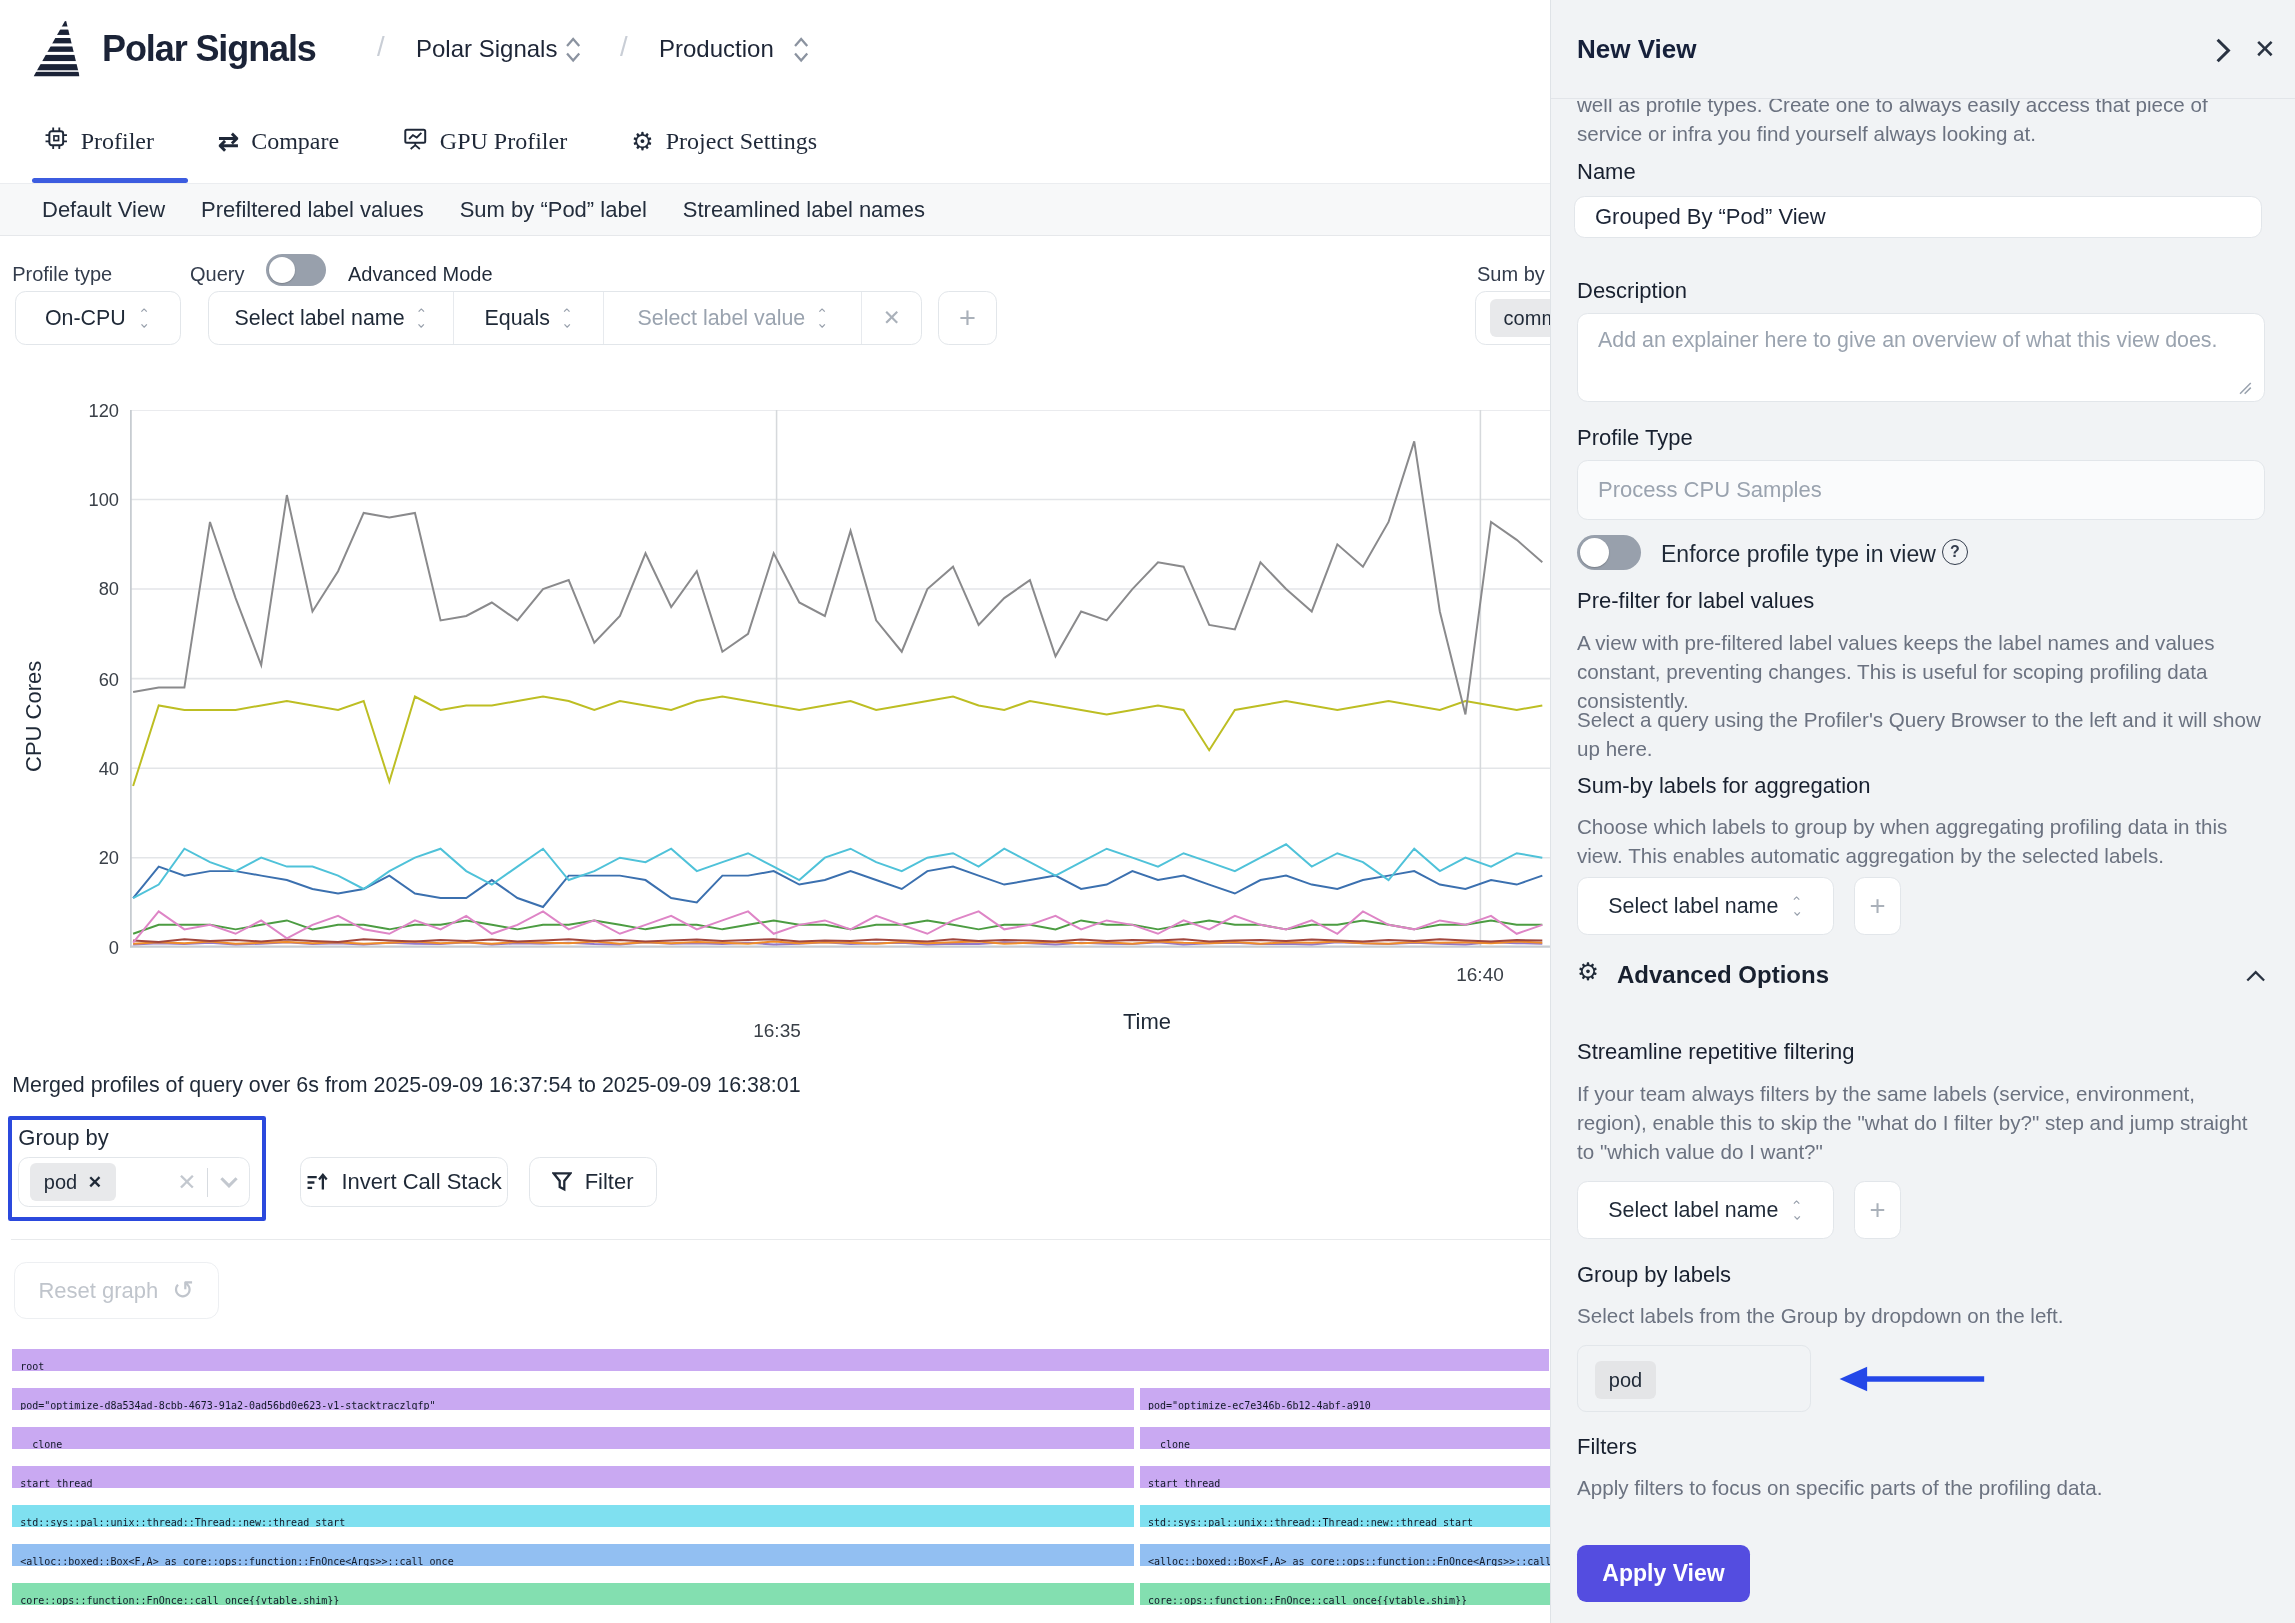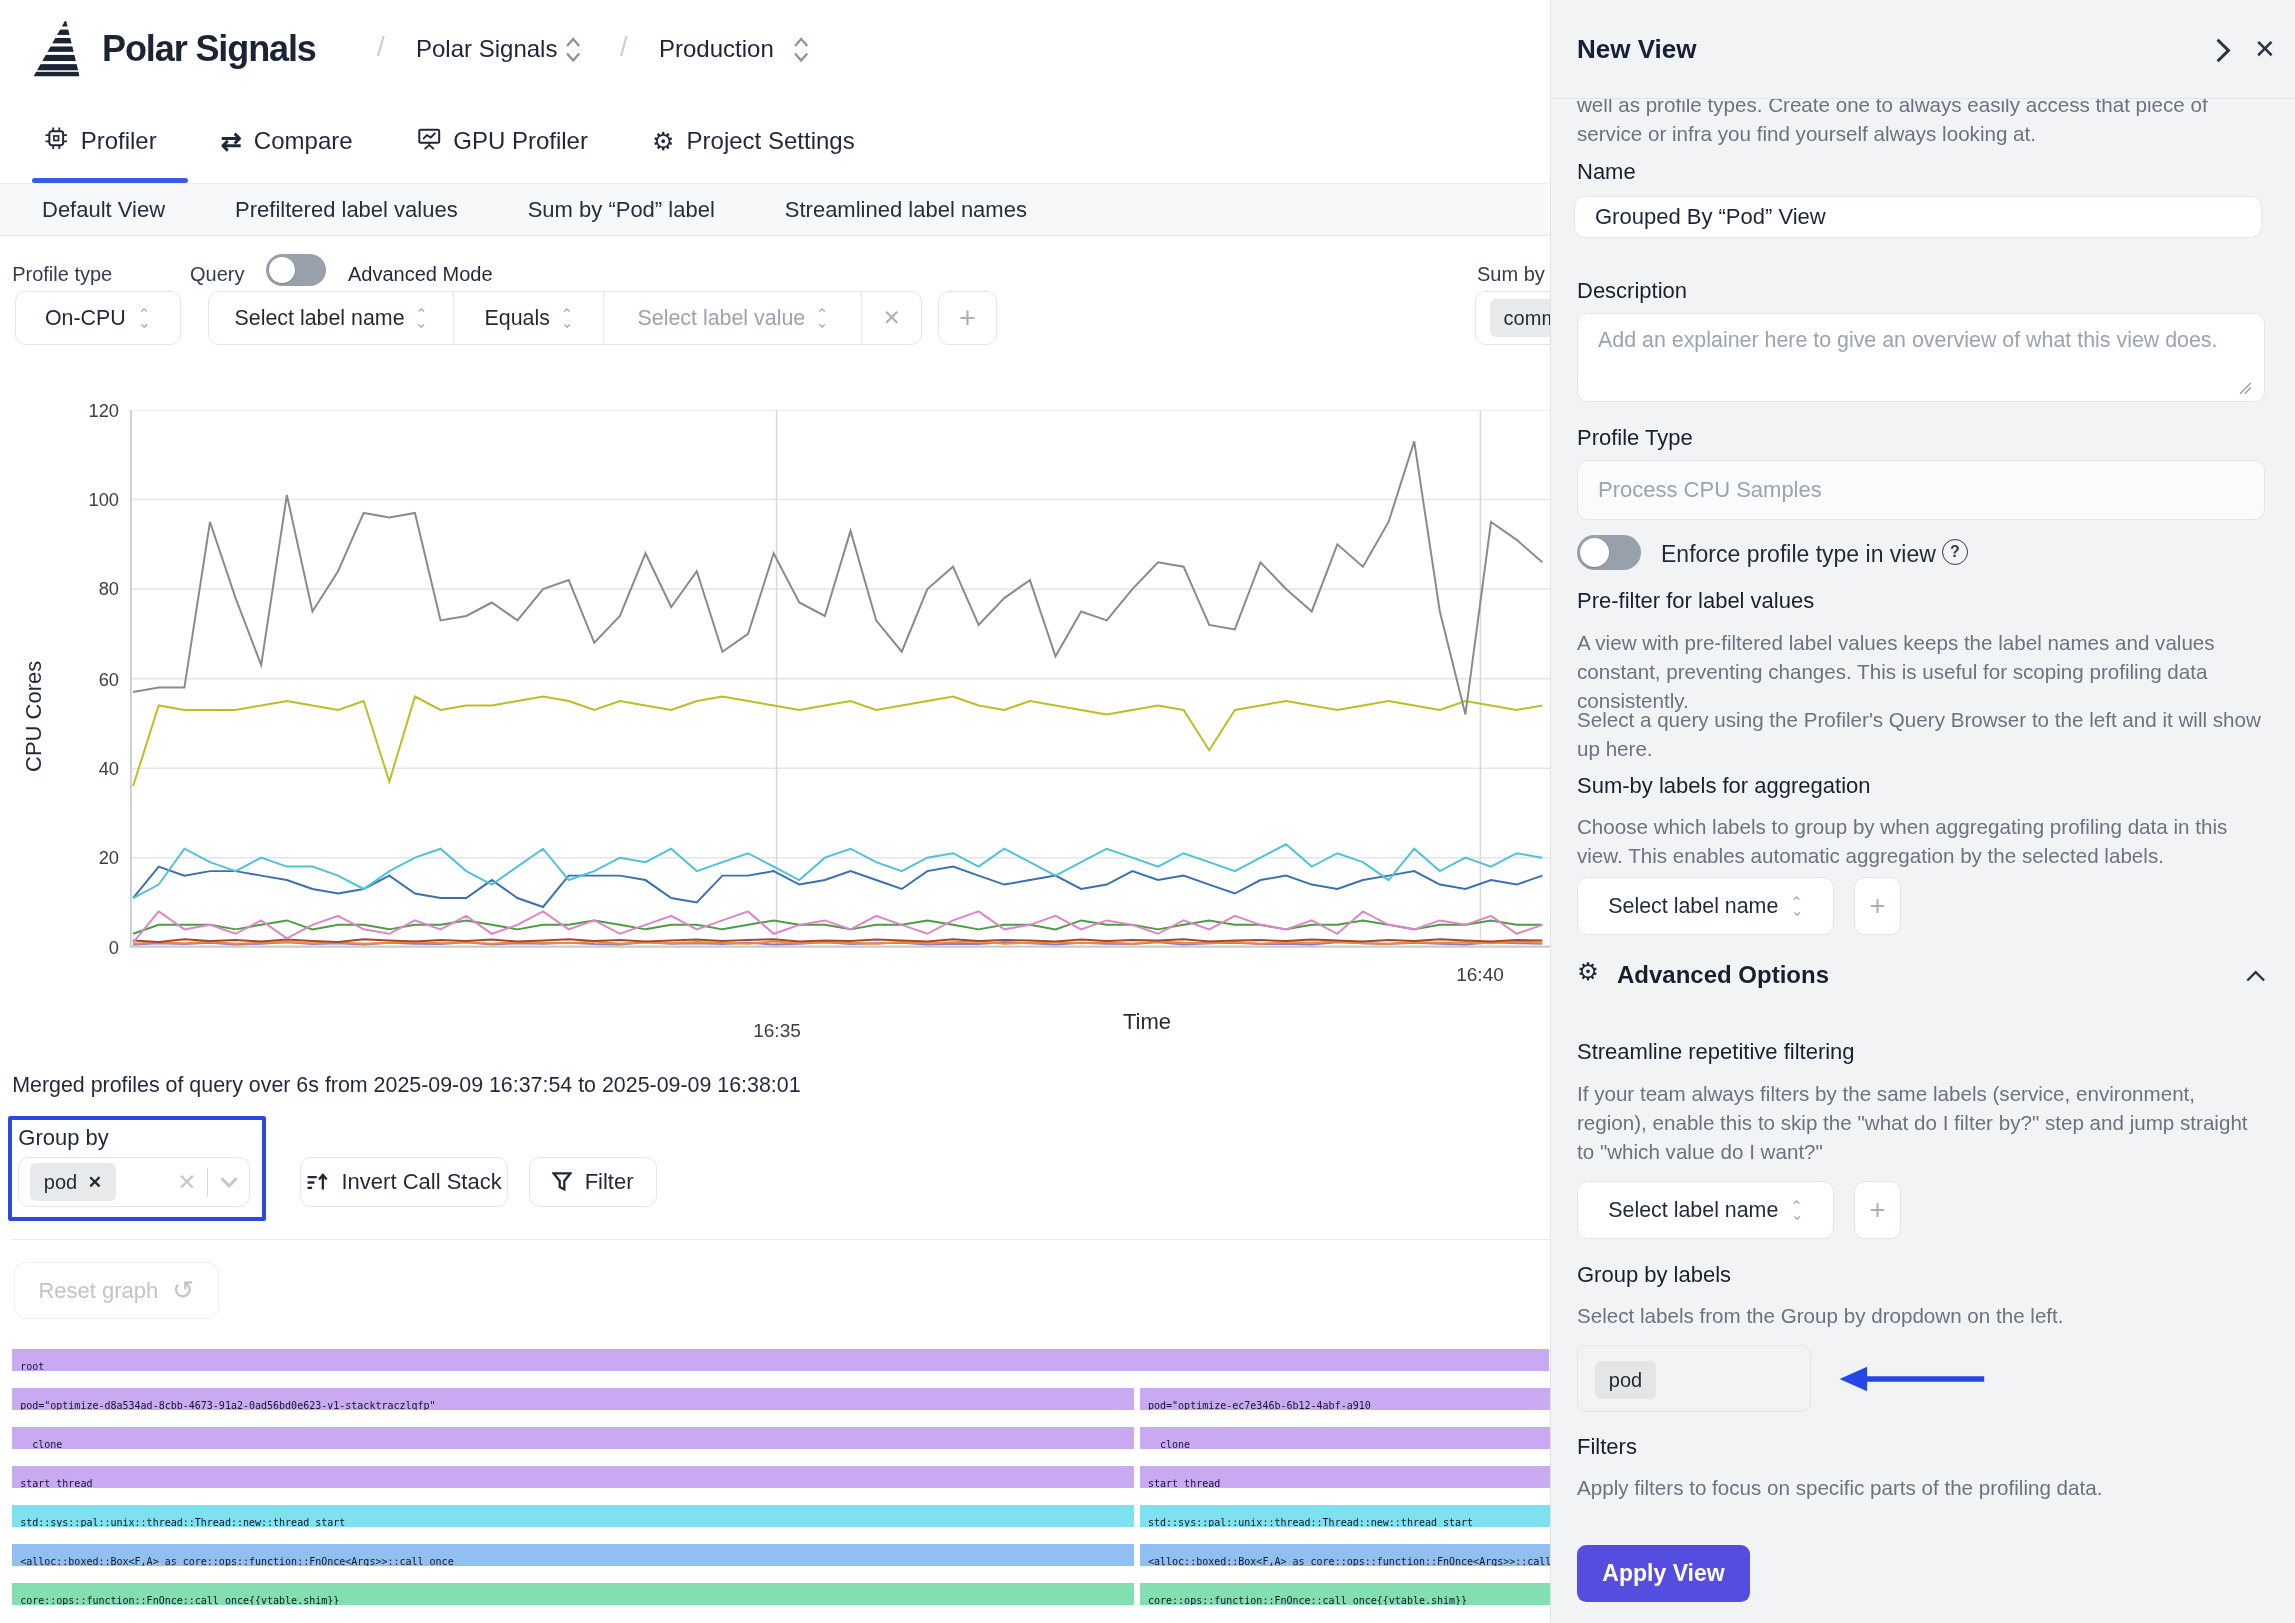"Profiler" .tab { font-family: none -> Liberation Serif, serif }
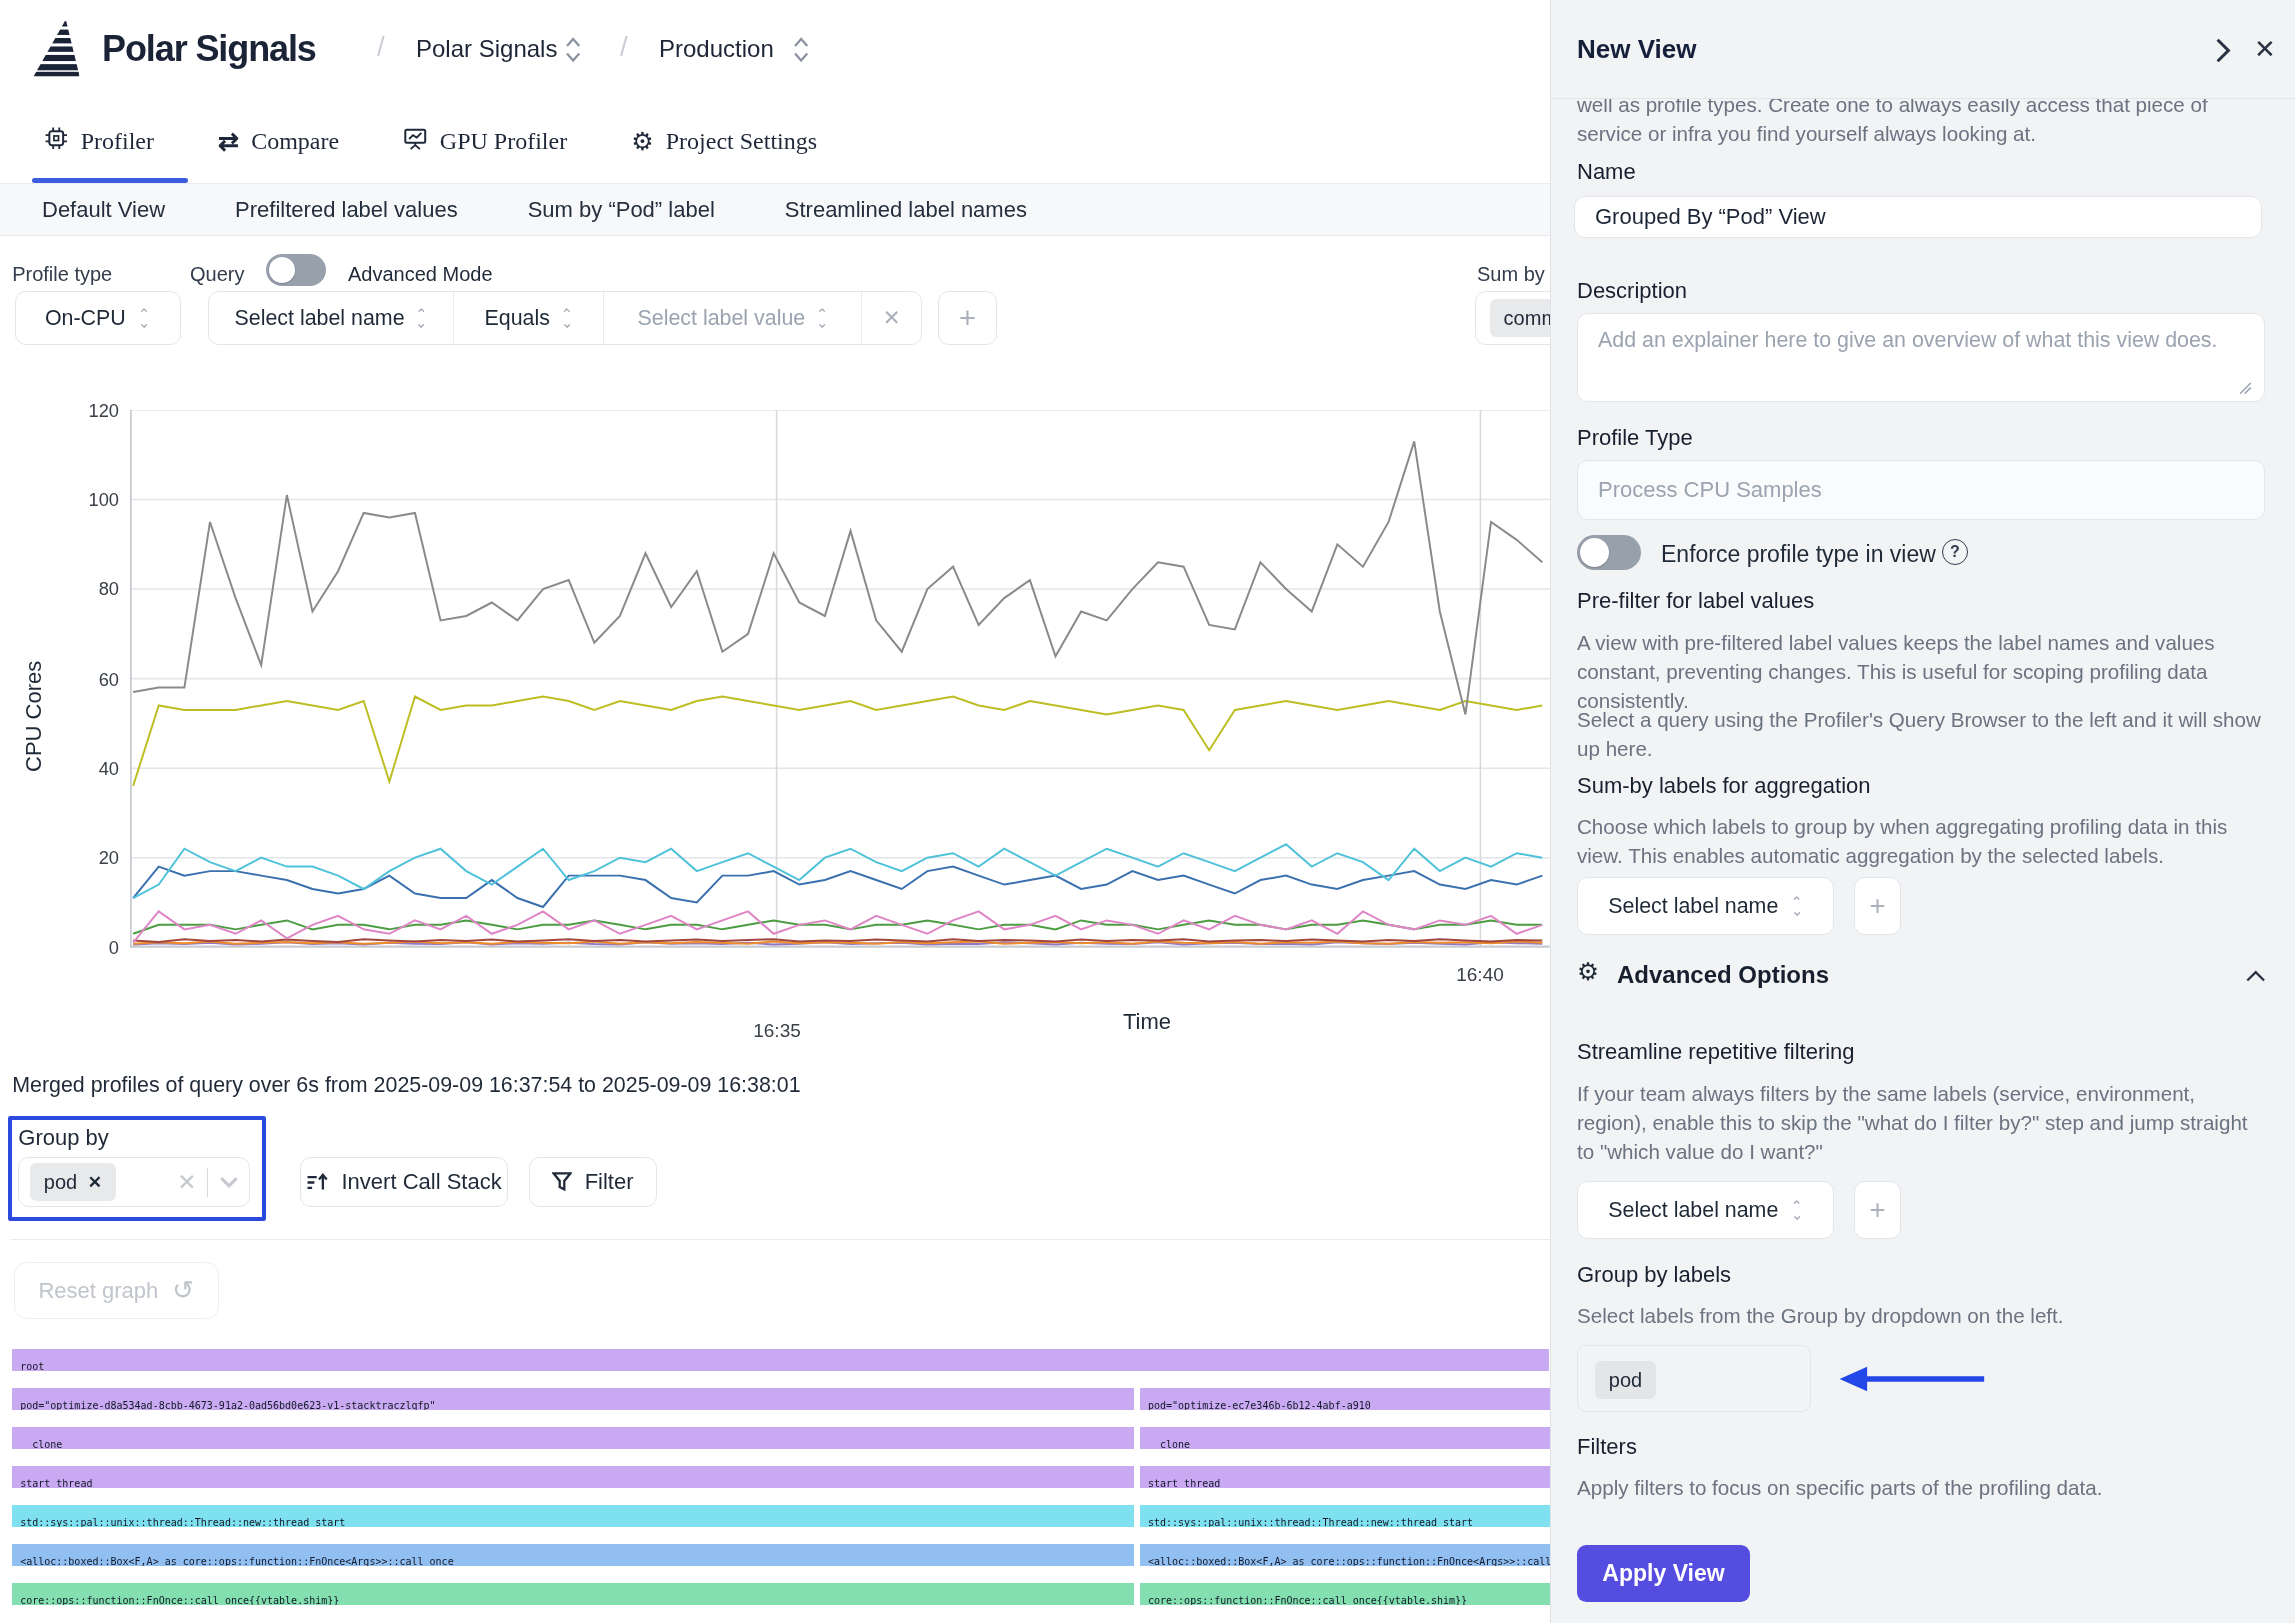"Default View" .subtab-bar { gap: 70px -> 36px }
